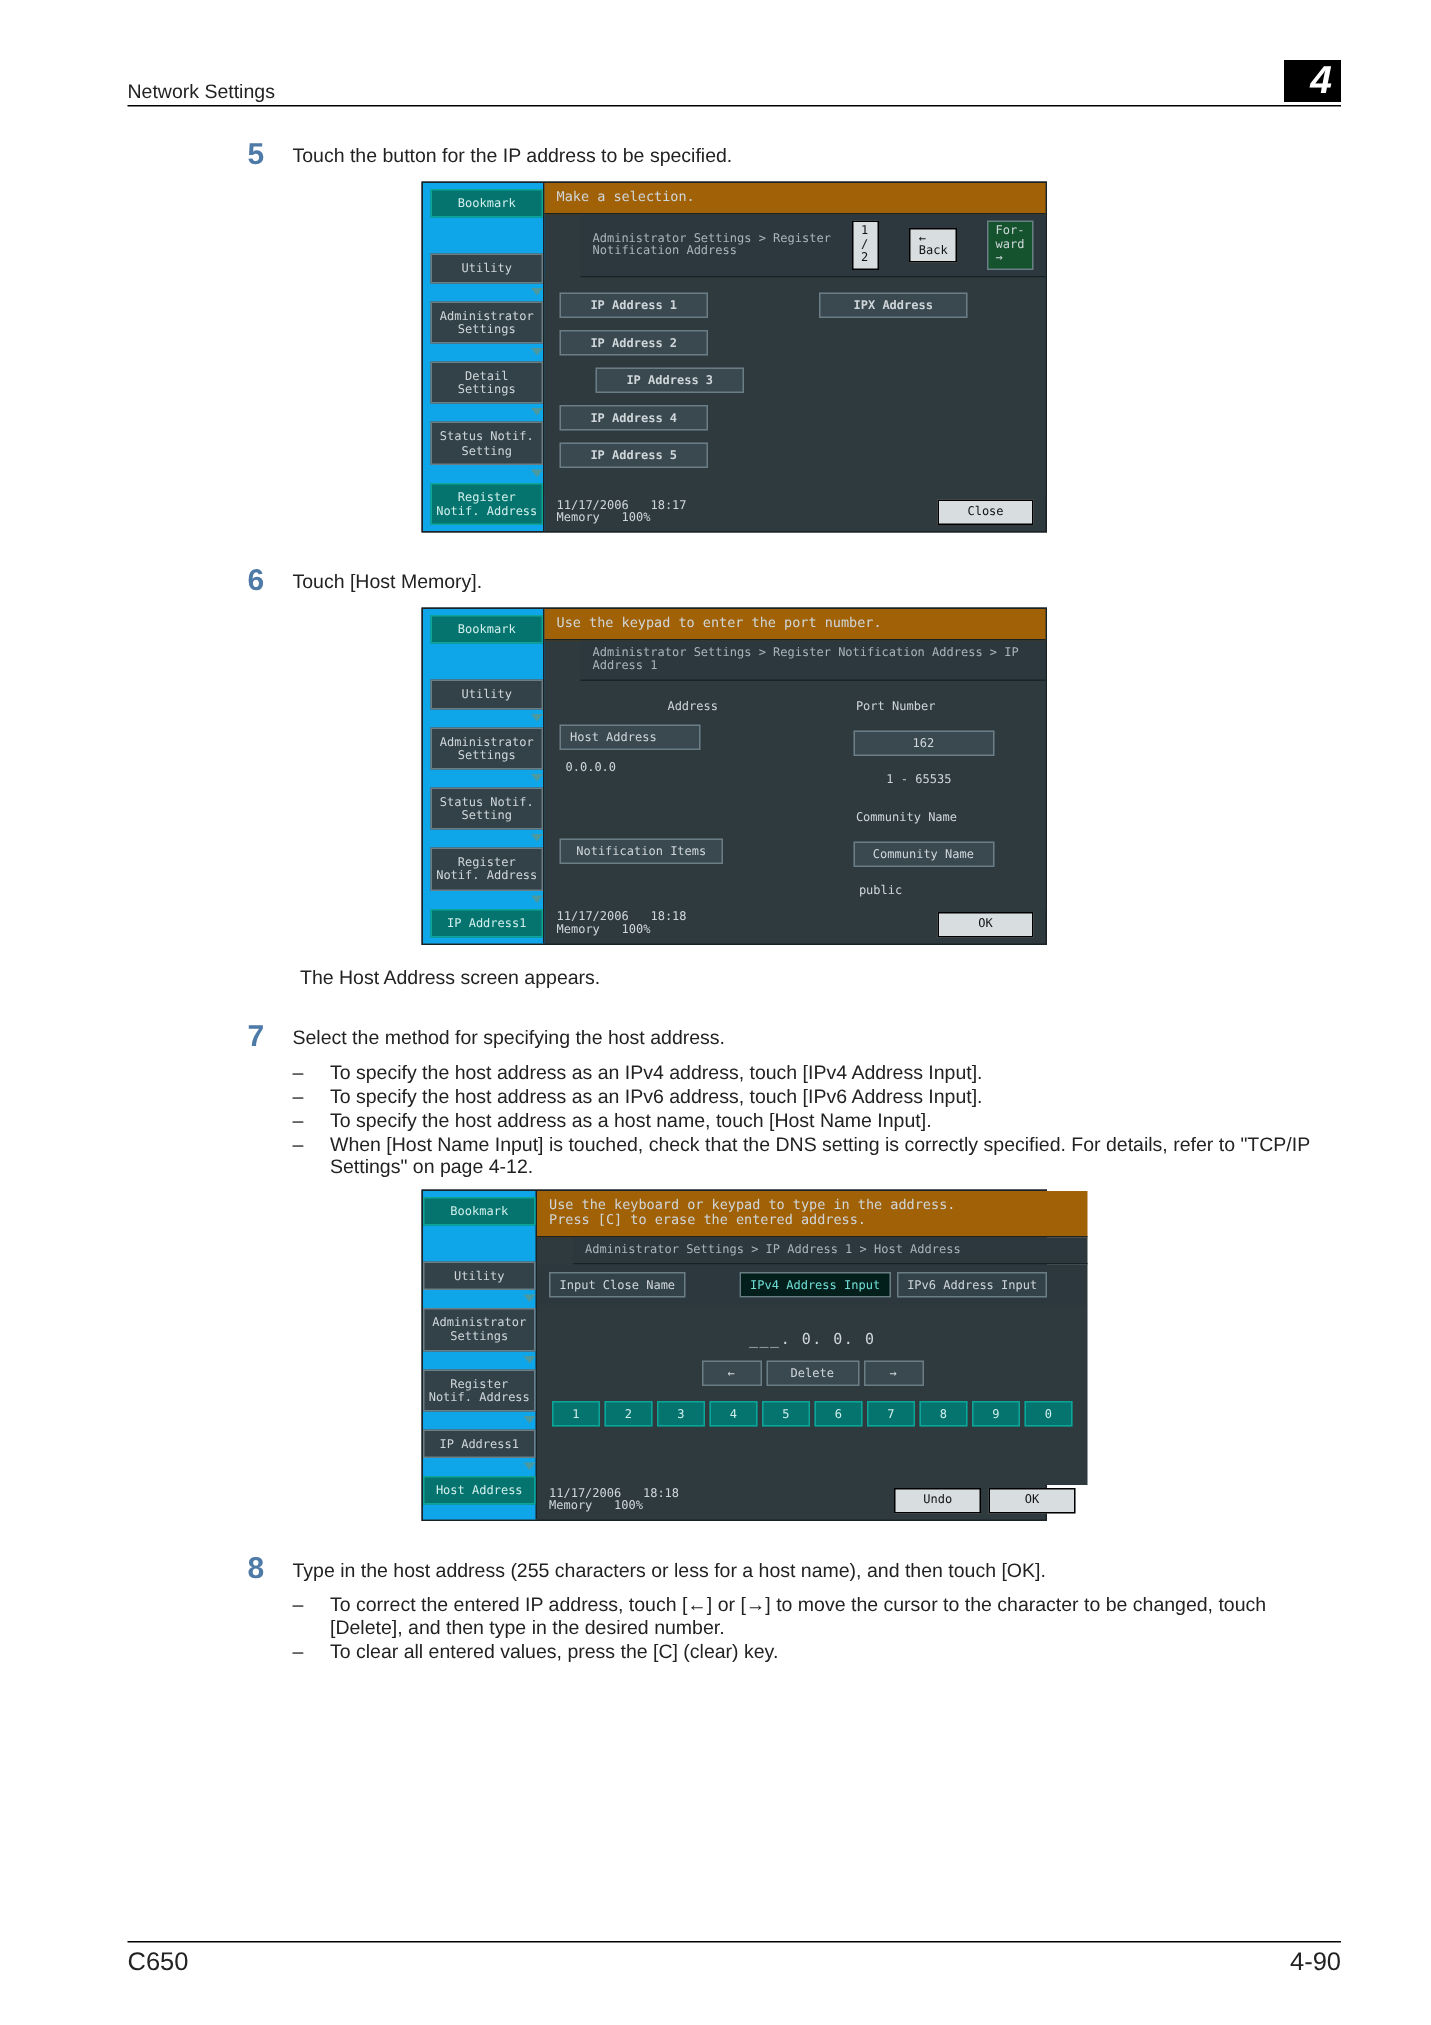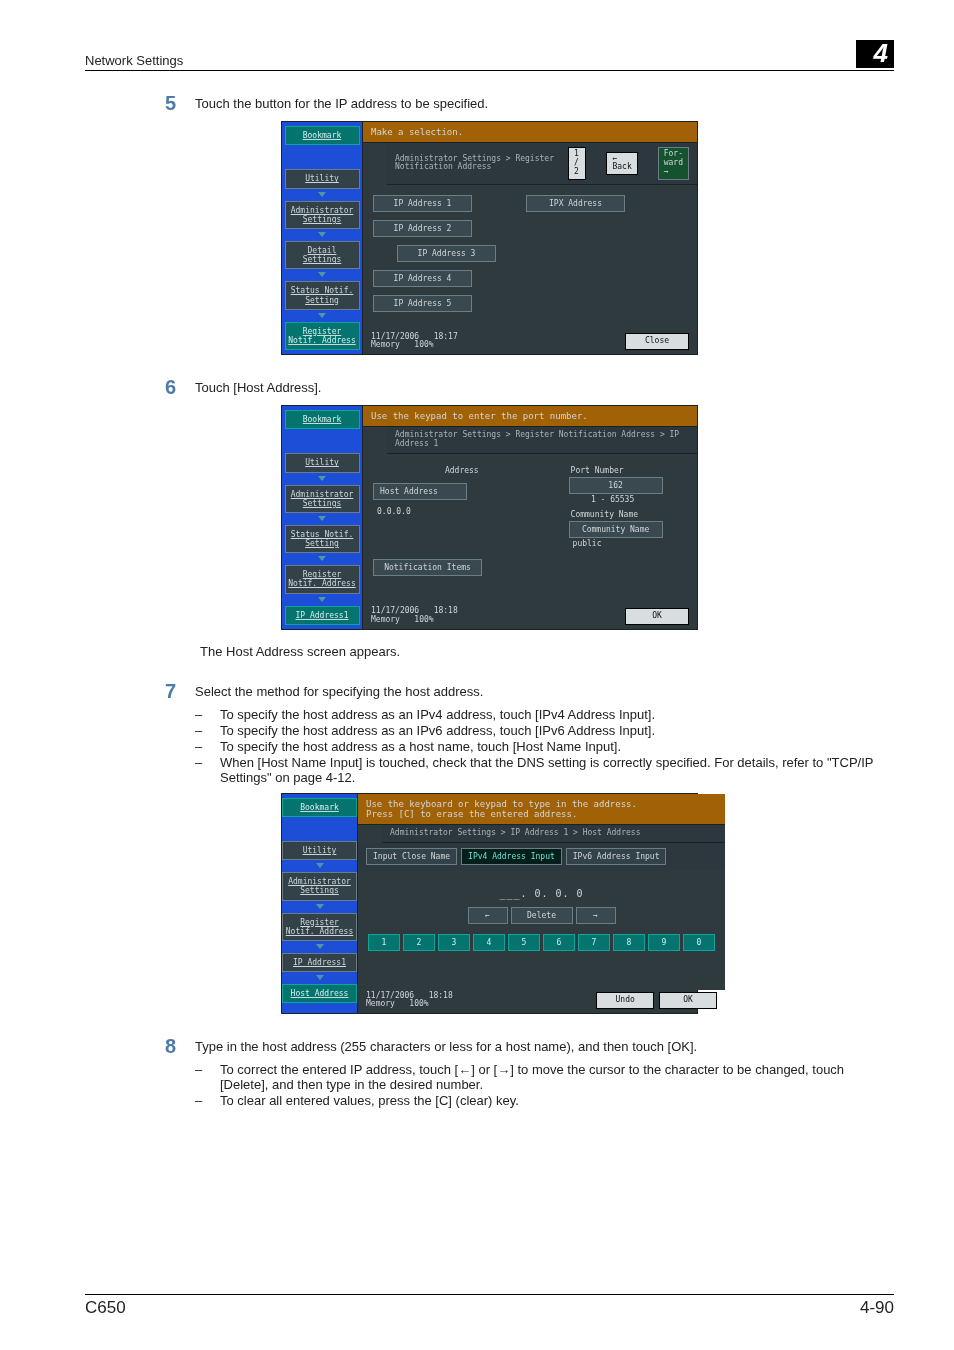"Bookmark" .sidebar { align-items: center -> flex-end; background: #1d4ed8 -> #0ea5e9; text-decoration: underline -> none }
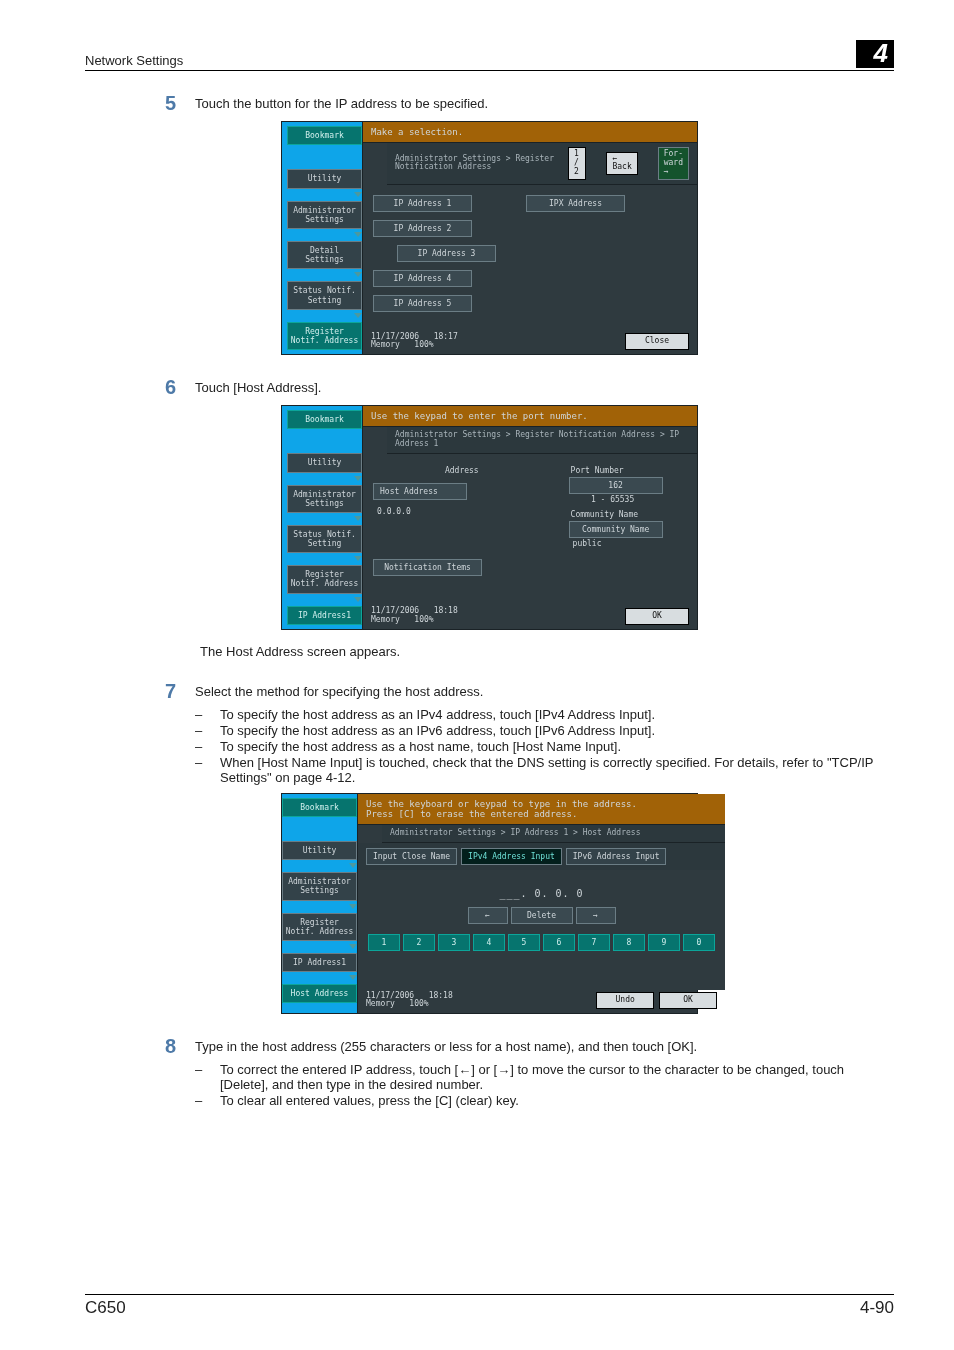"IP Address 1" .p1-content { font-weight: none -> bold; gap: 30px -> 50px }
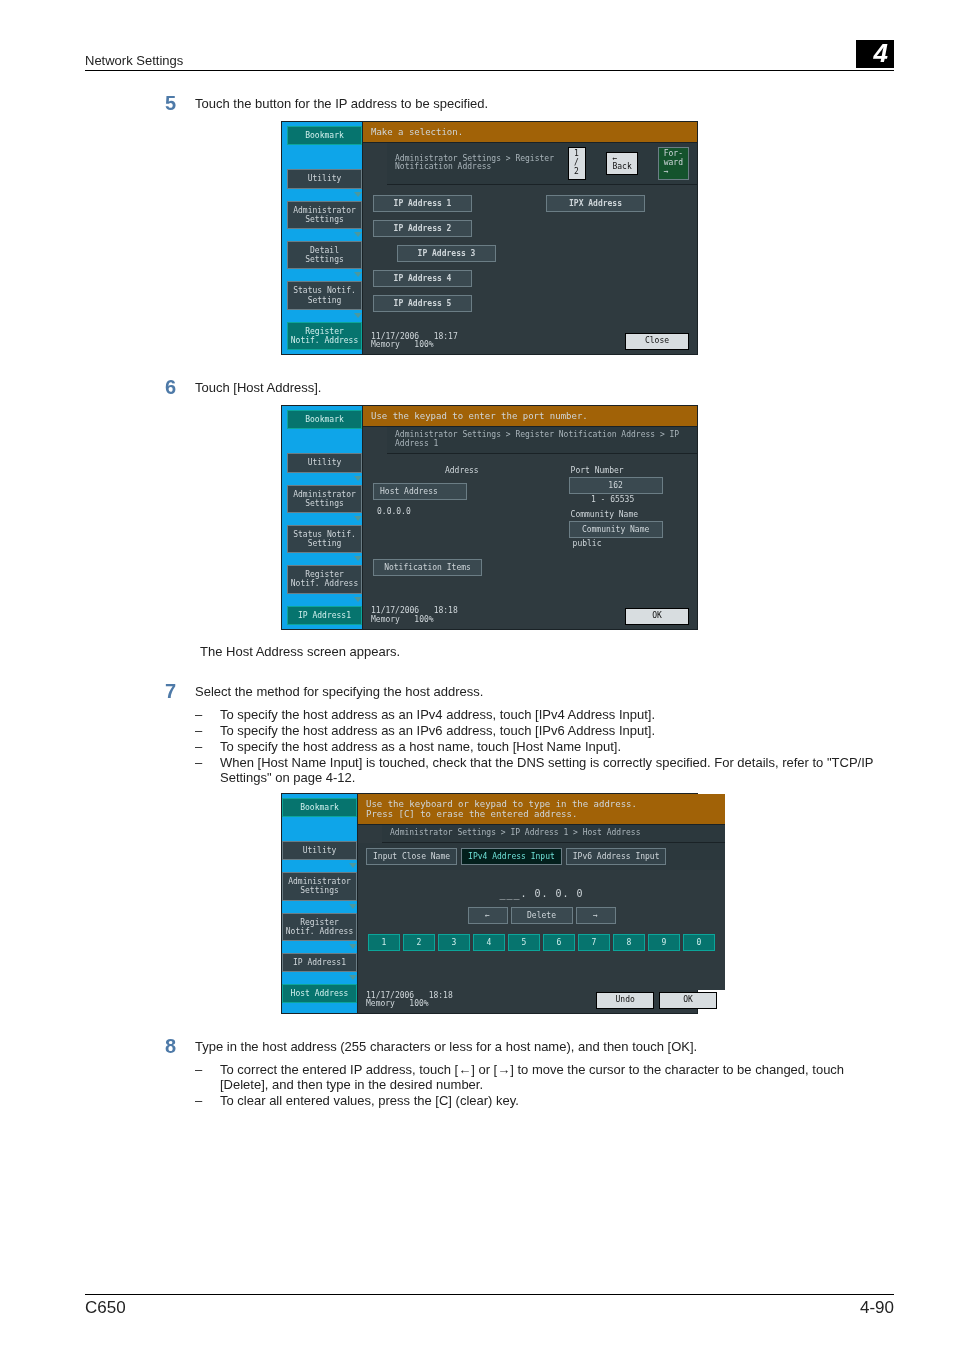"Touch [Host Address]." div.step-text { text: Address -> Memory }
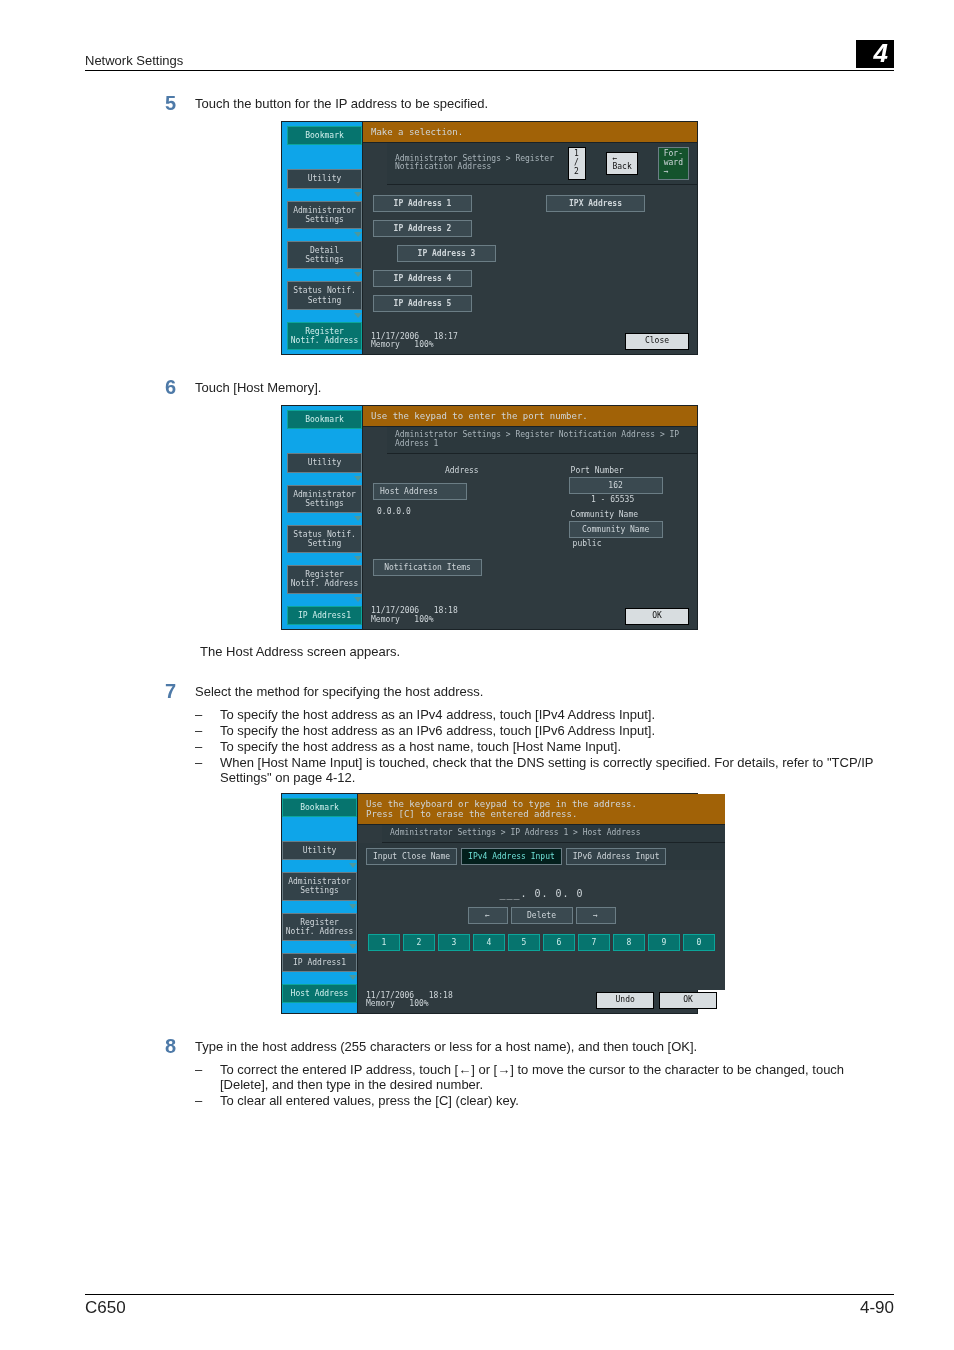"Port Number" .p2-right { gap: 0 -> 10px }
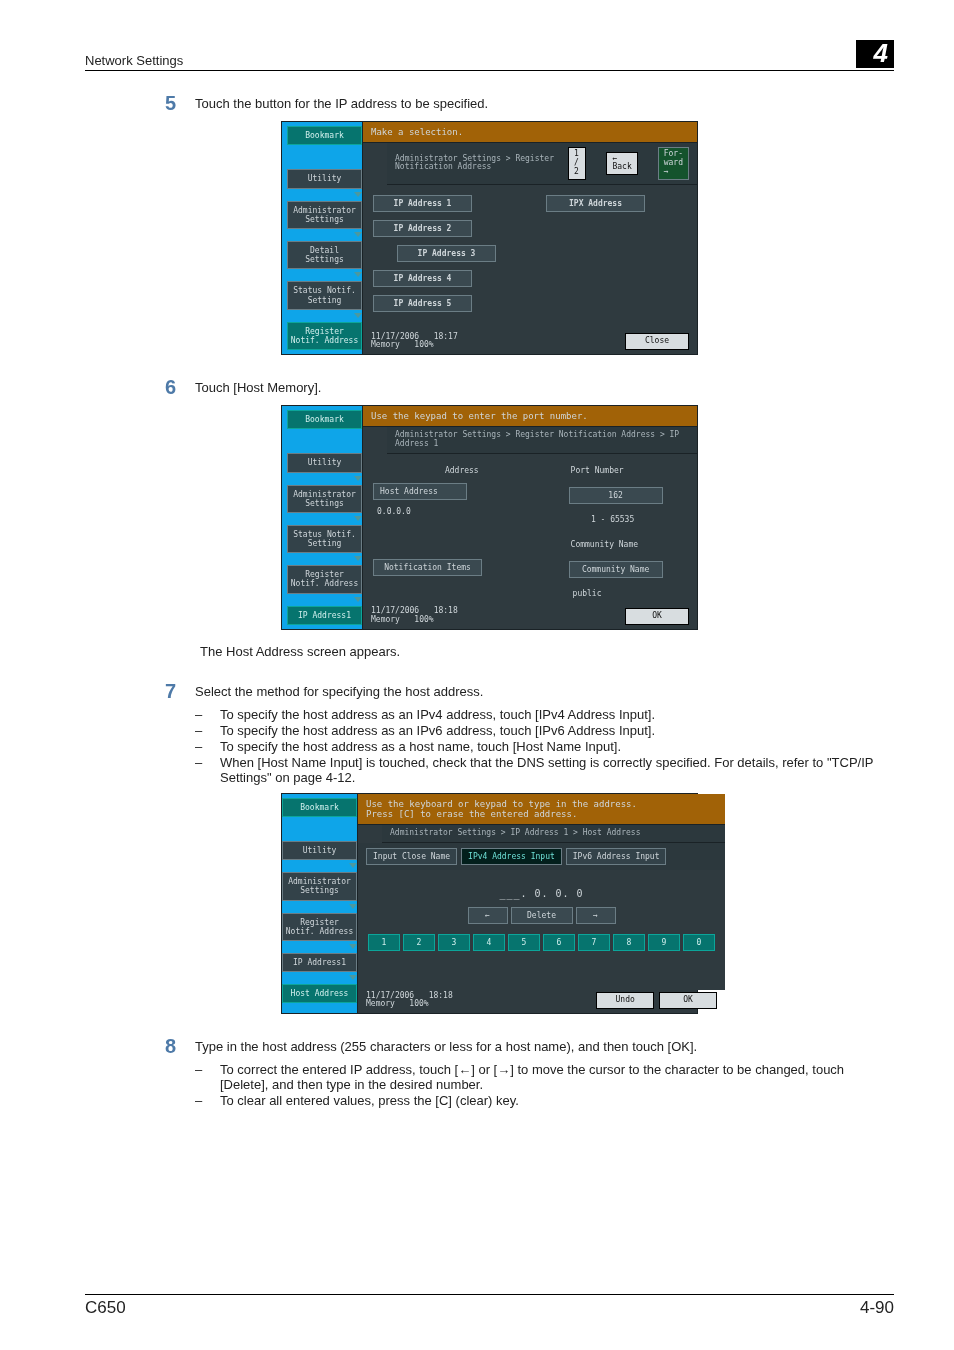"IPv4 Address Input" .p3-tab.on { margin-left: none -> 32px }
